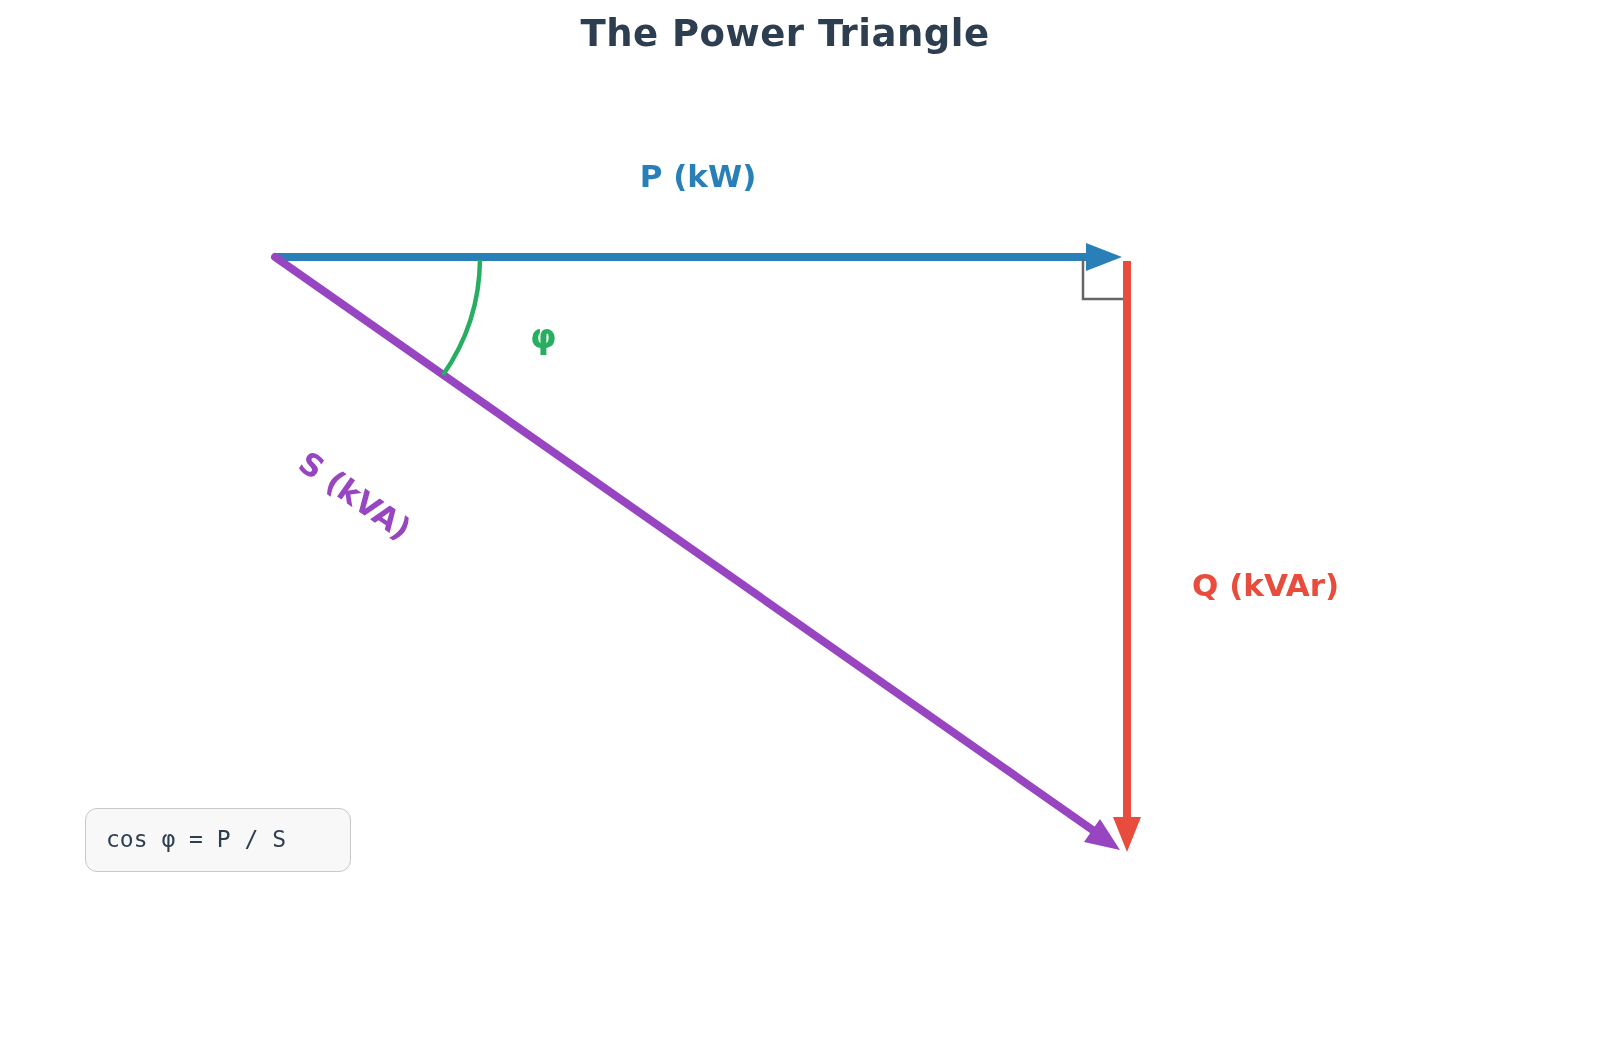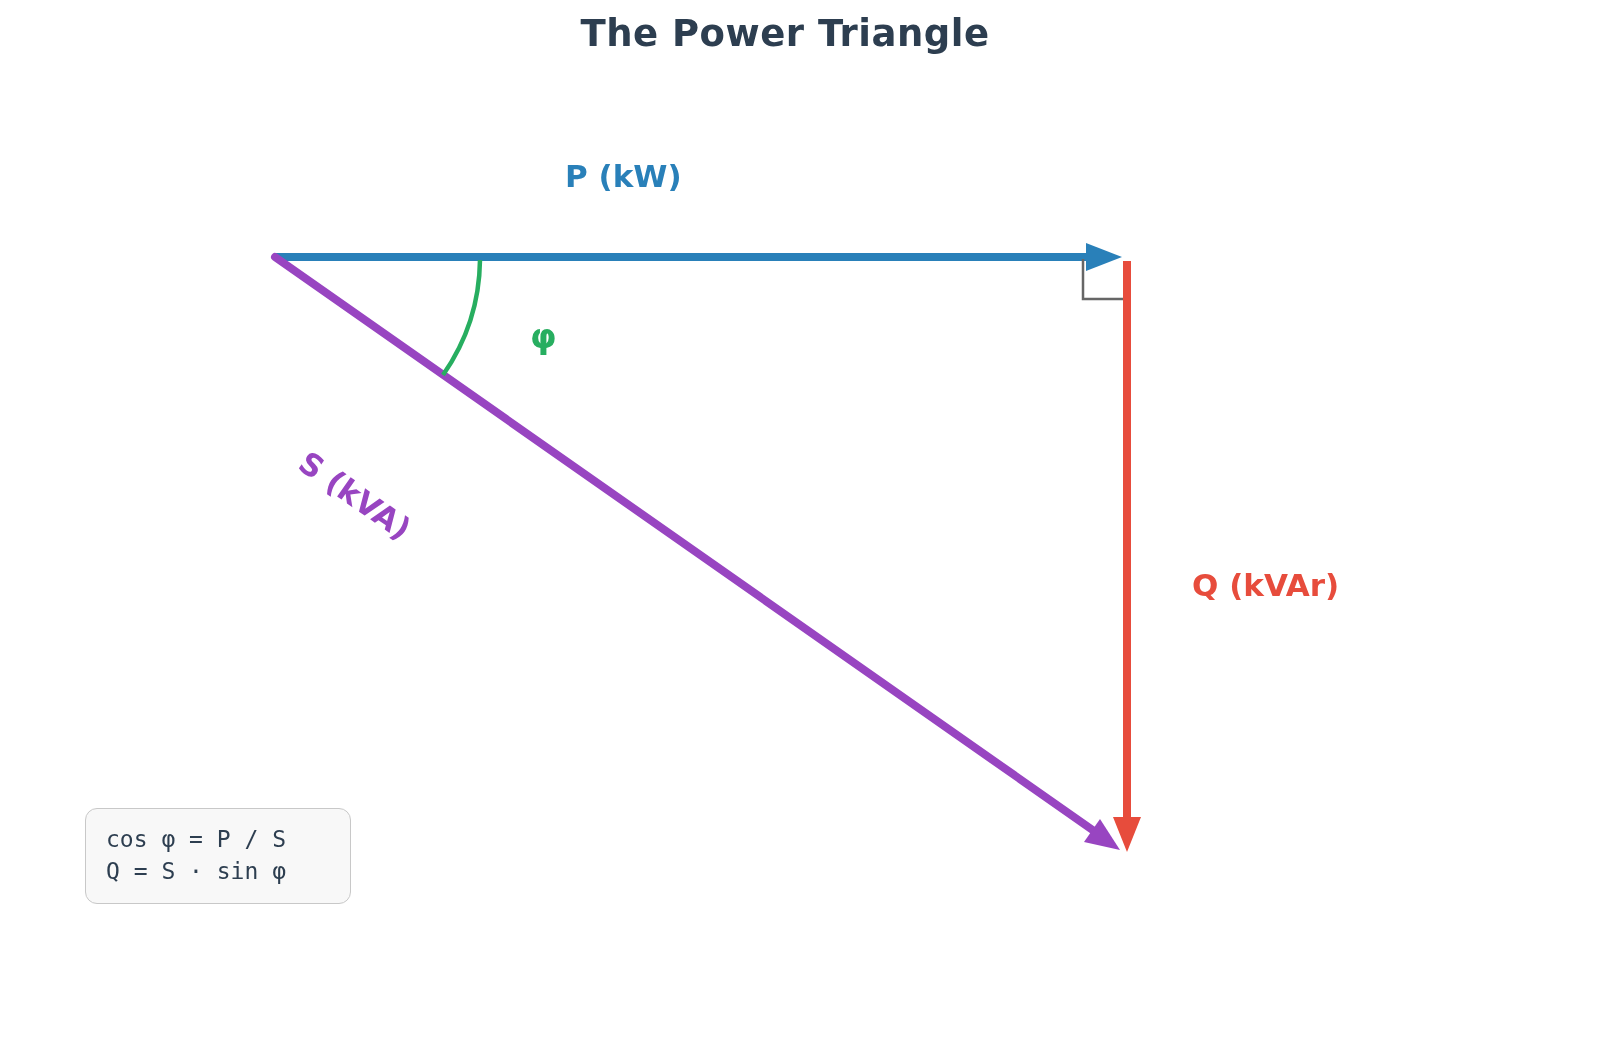"P (kW)" .p-label { left: 565px -> 598px; text-align: left -> center }
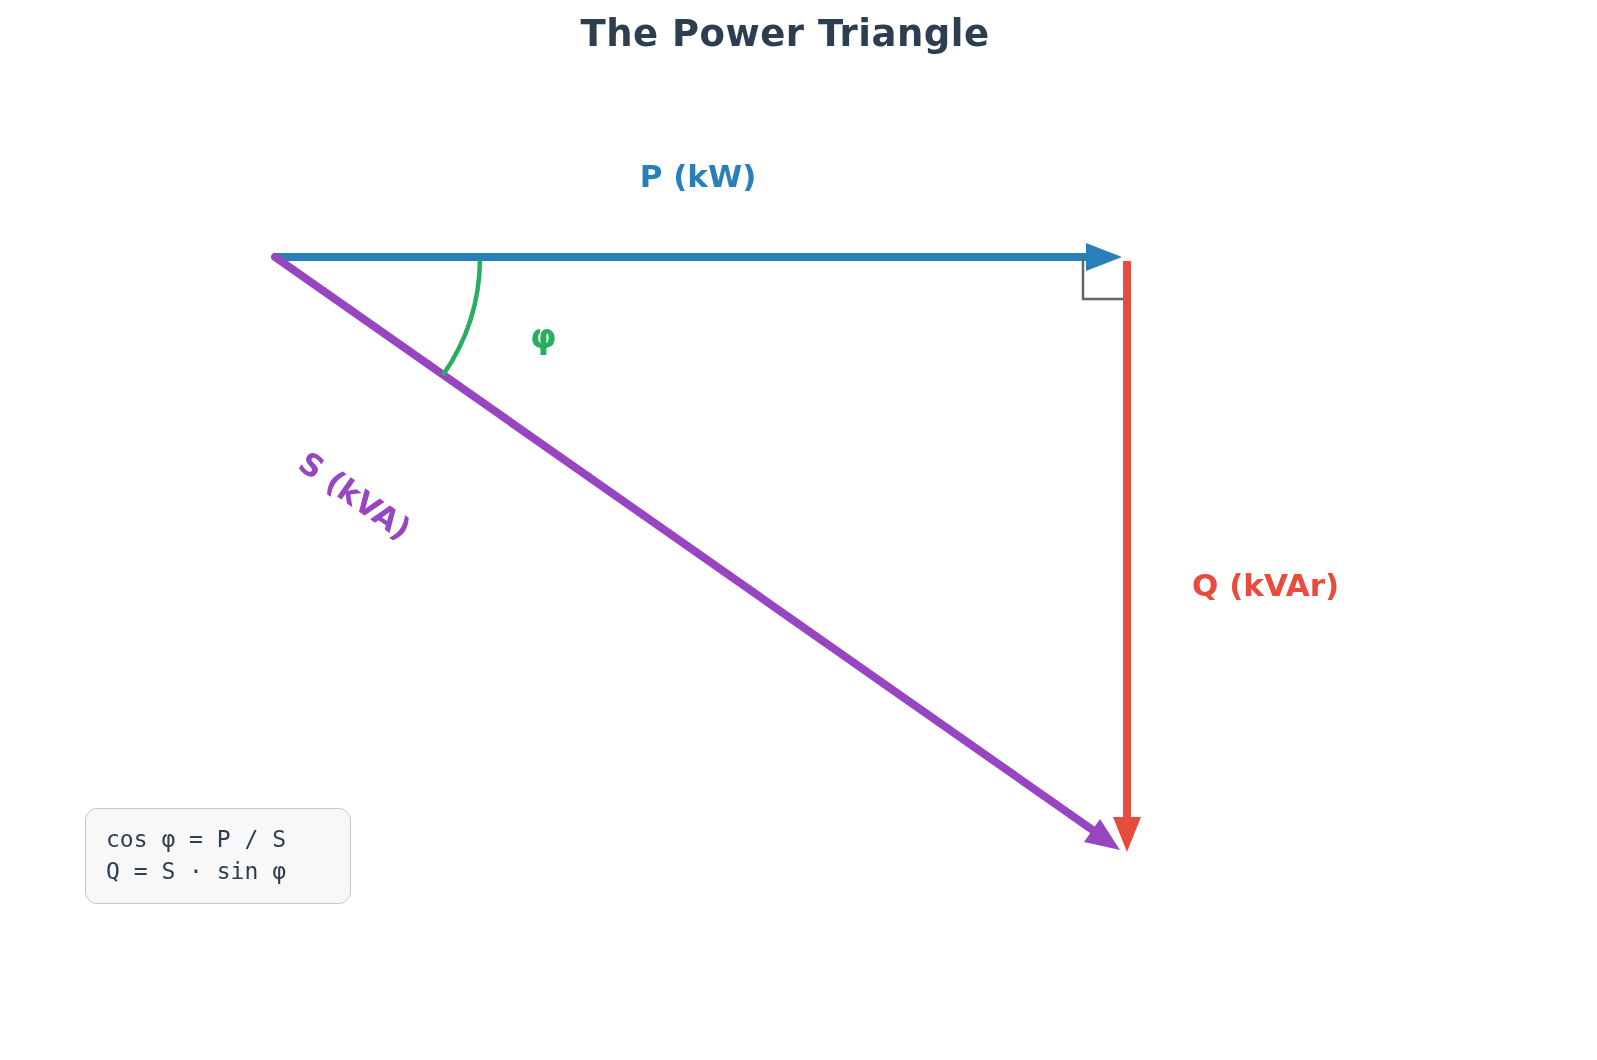"Q = S · sin" div.formula-line { html: <div>Q = S · sin φ</div> -> none }
